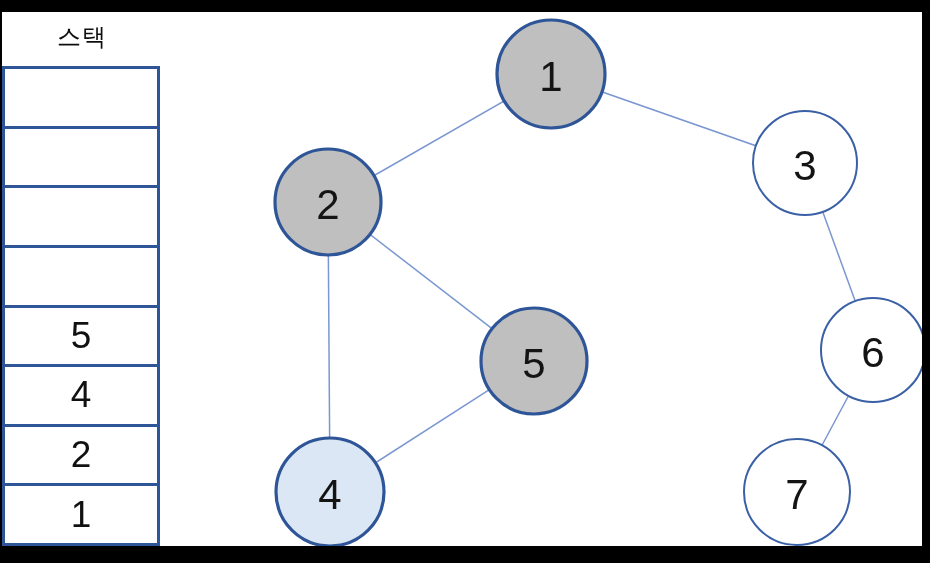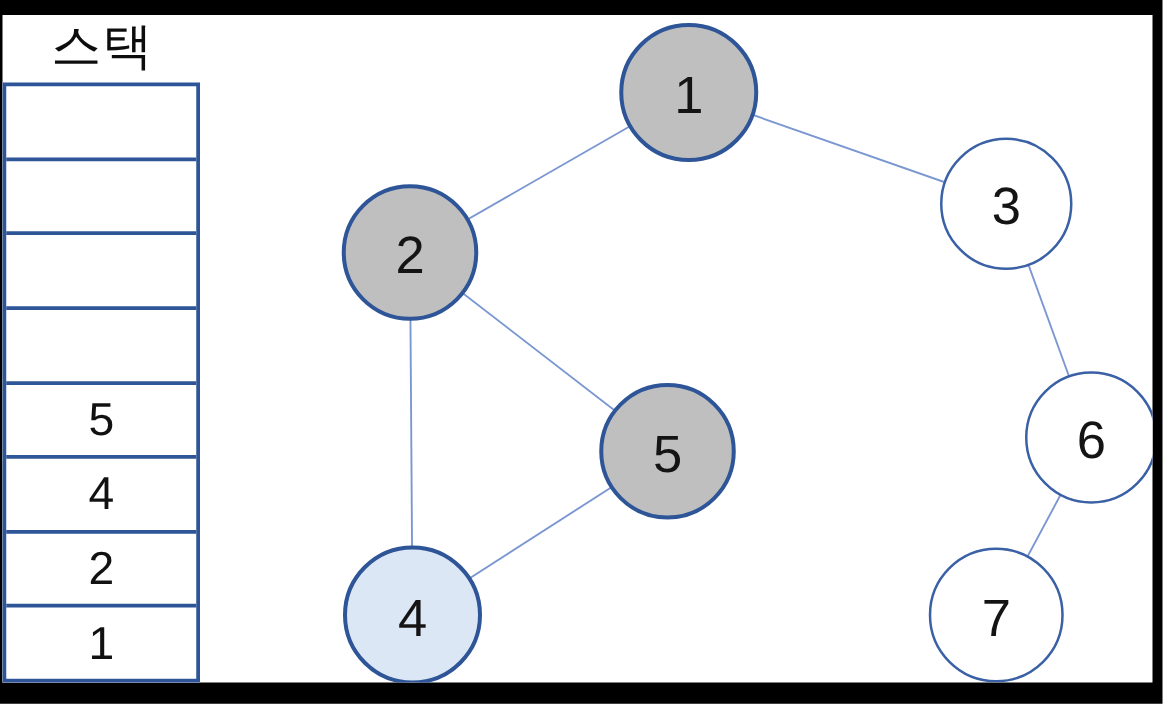"스택" .stack-label { font-size: 40px -> 24px }
